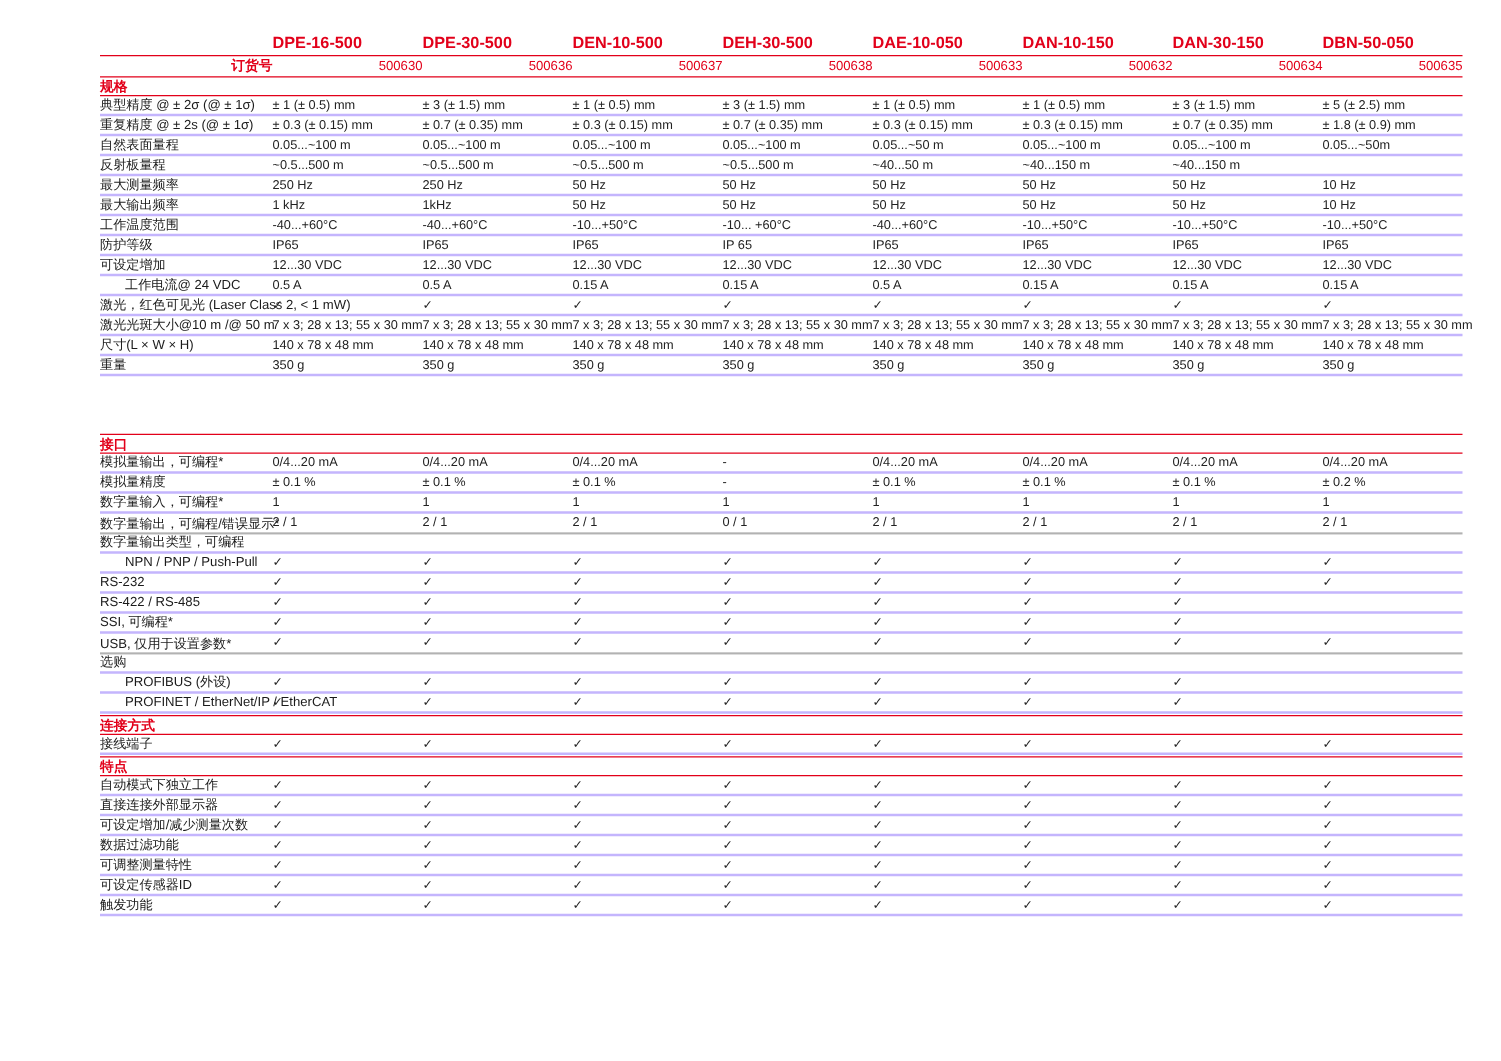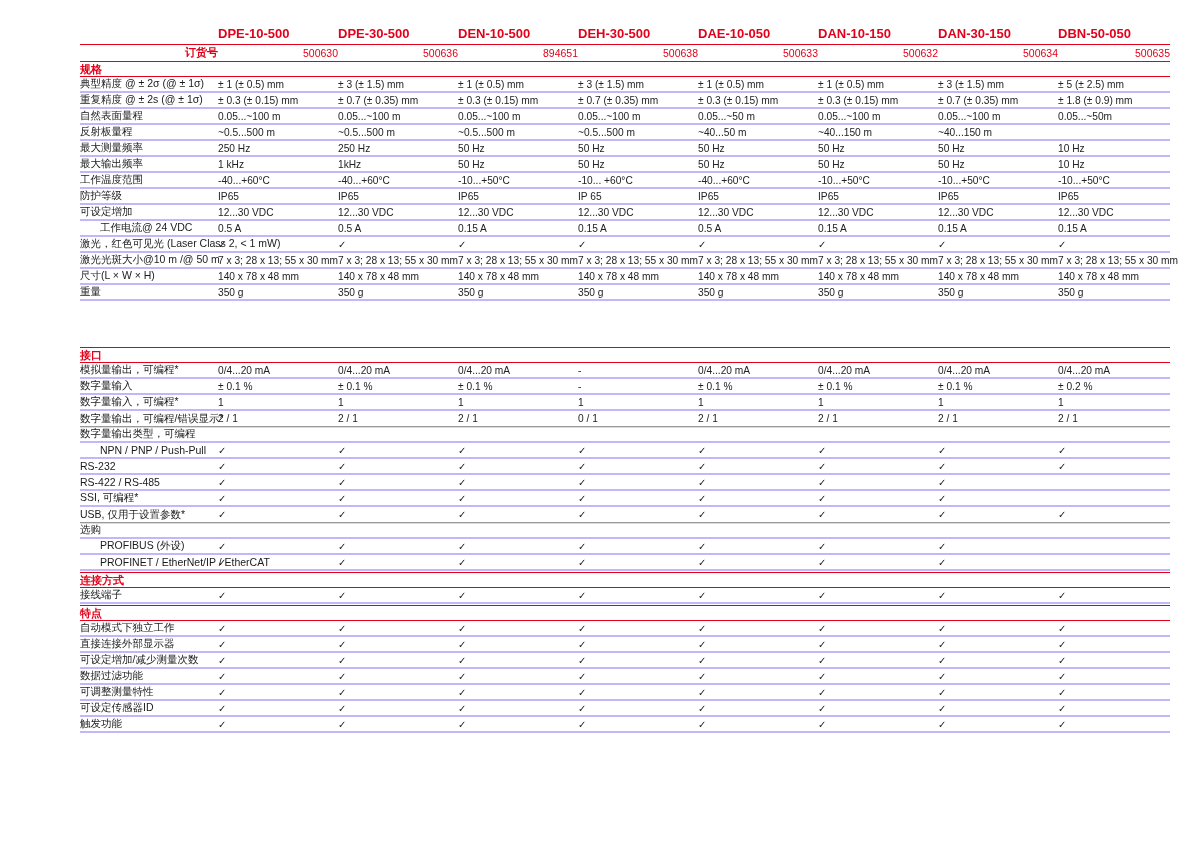"DPE-10-500" div.cell { text: DPE-10-500 -> DPE-16-500 }
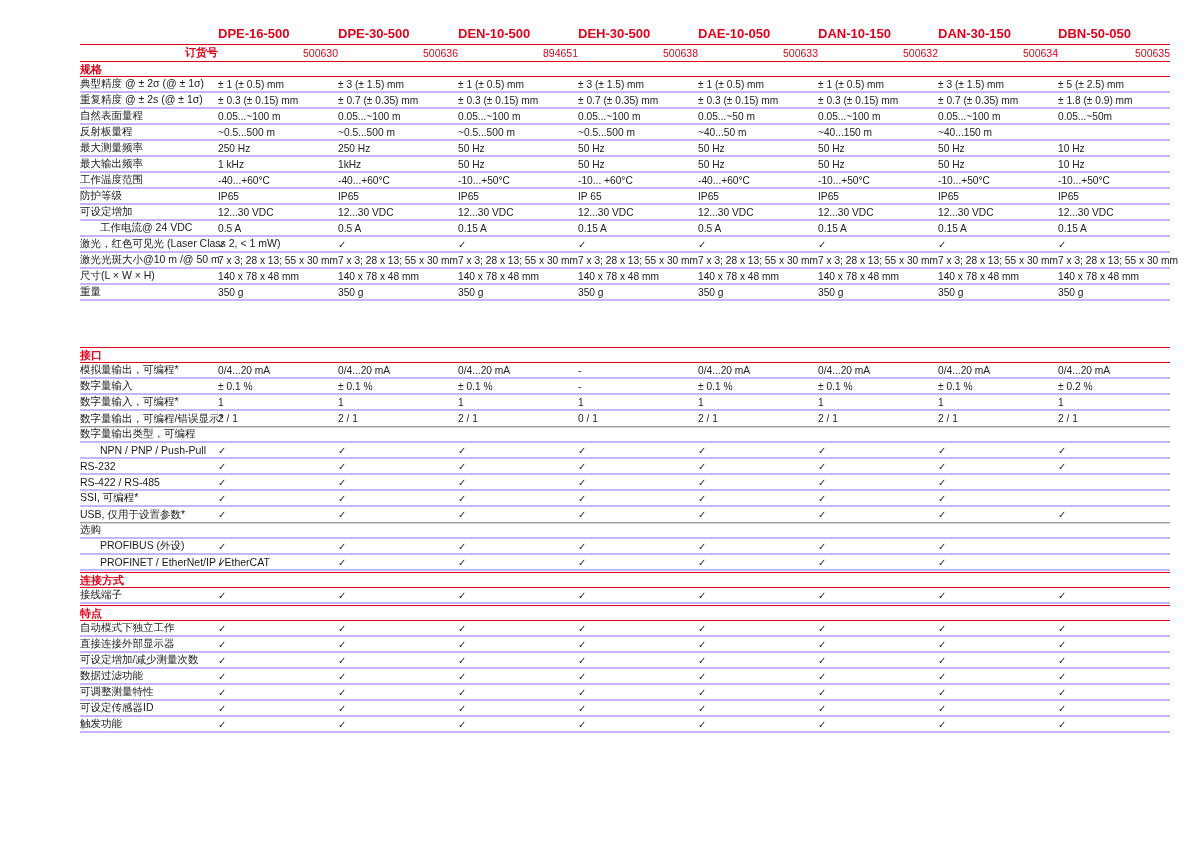"894651" div.val { text: 894651 -> 500637 }
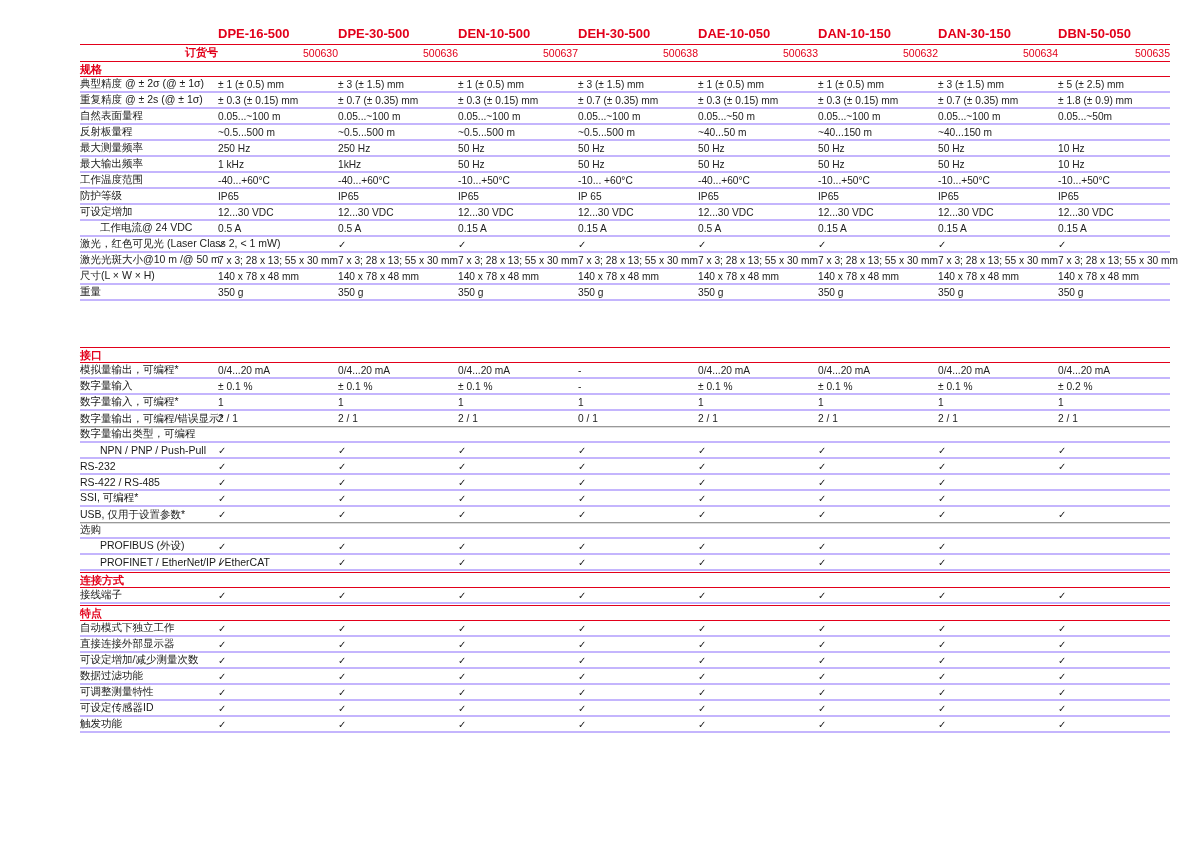"数字量输入" div.label { text: 数字量输入 -> 模拟量精度 }
